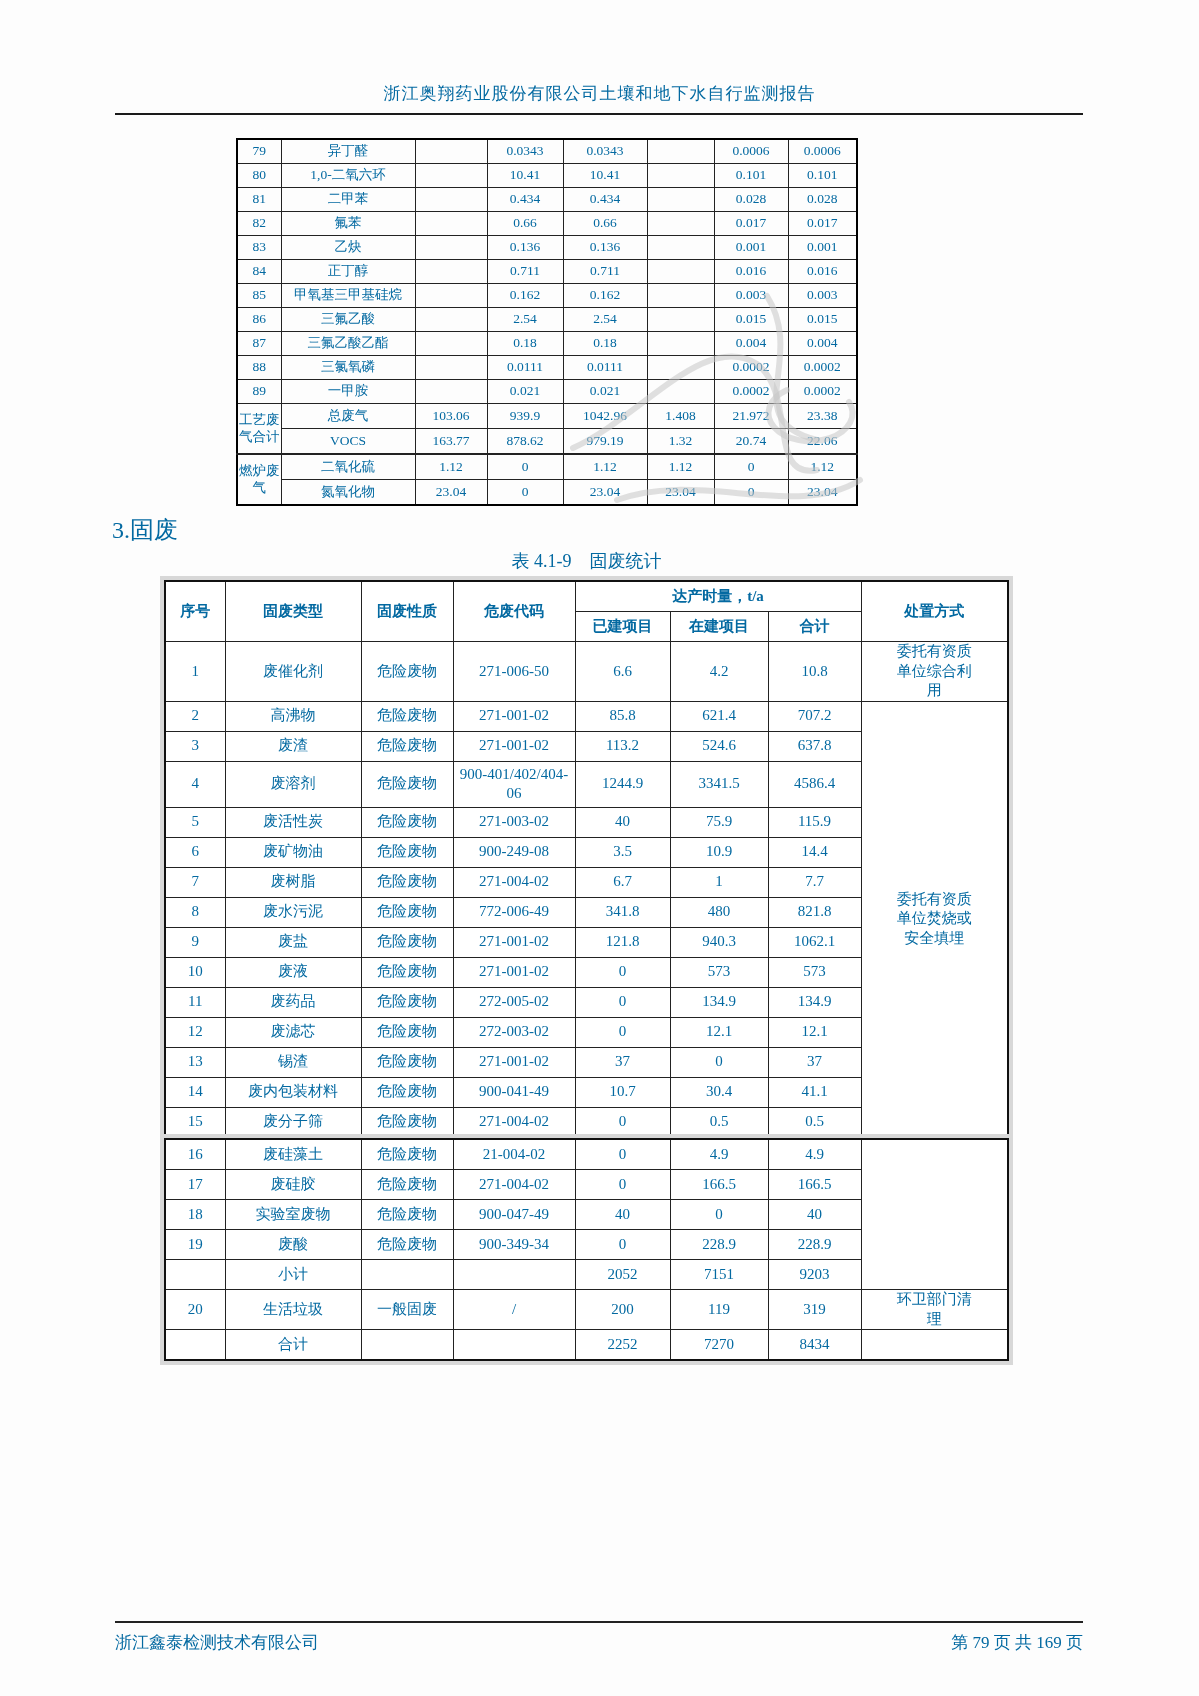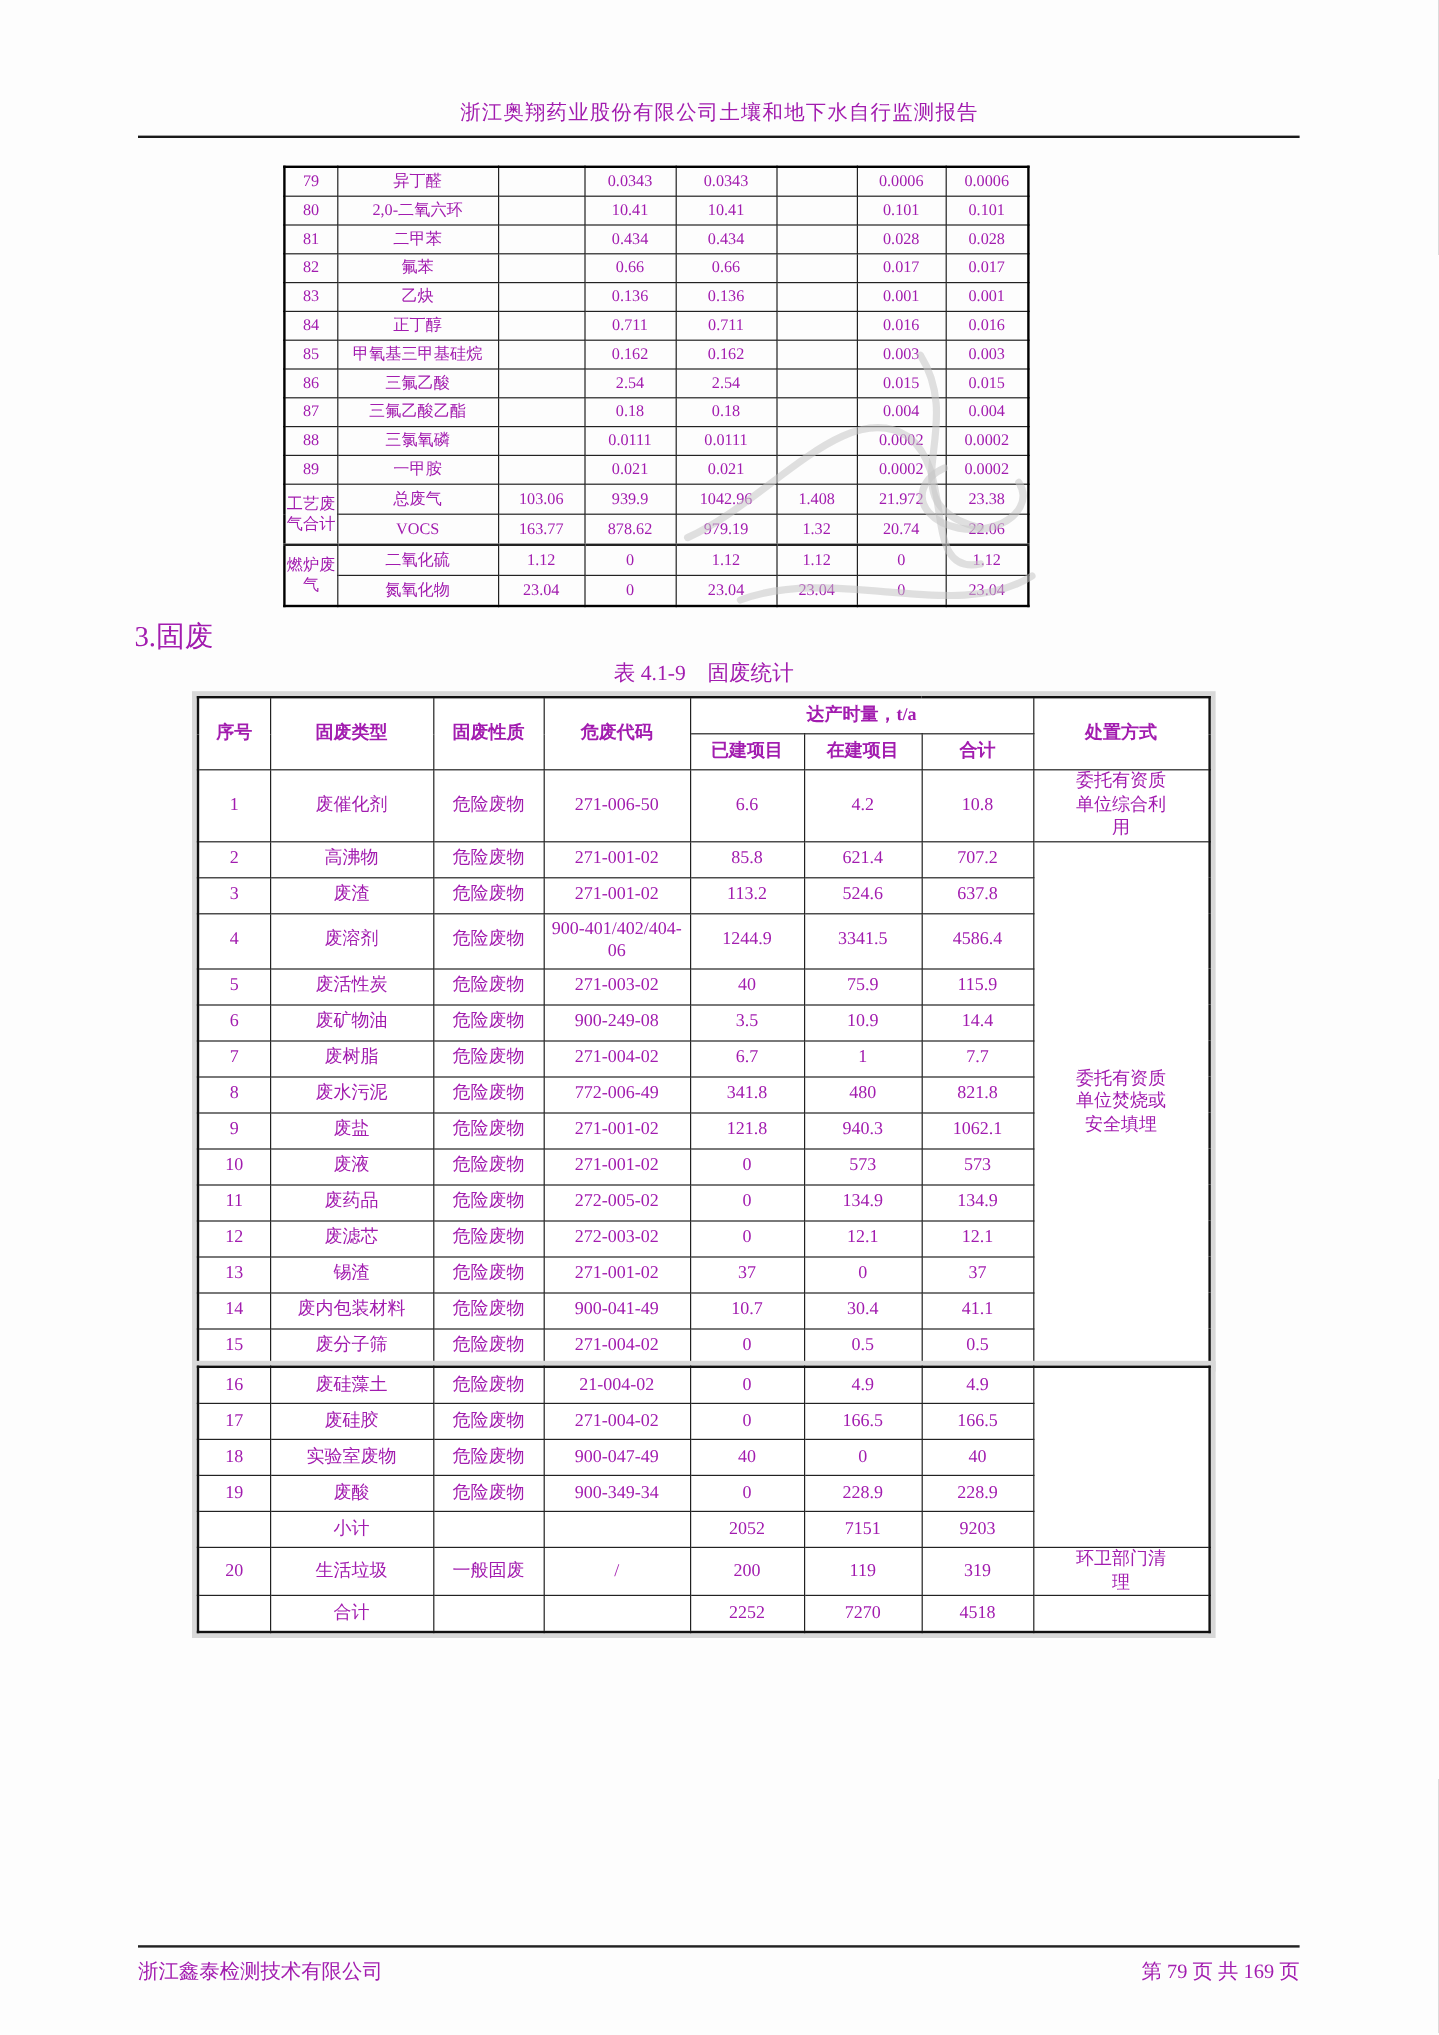"浙江奥翔药业股份有限公司土壤和地下水自行监测报告" .page { color: #a21caf -> #0369a1 }
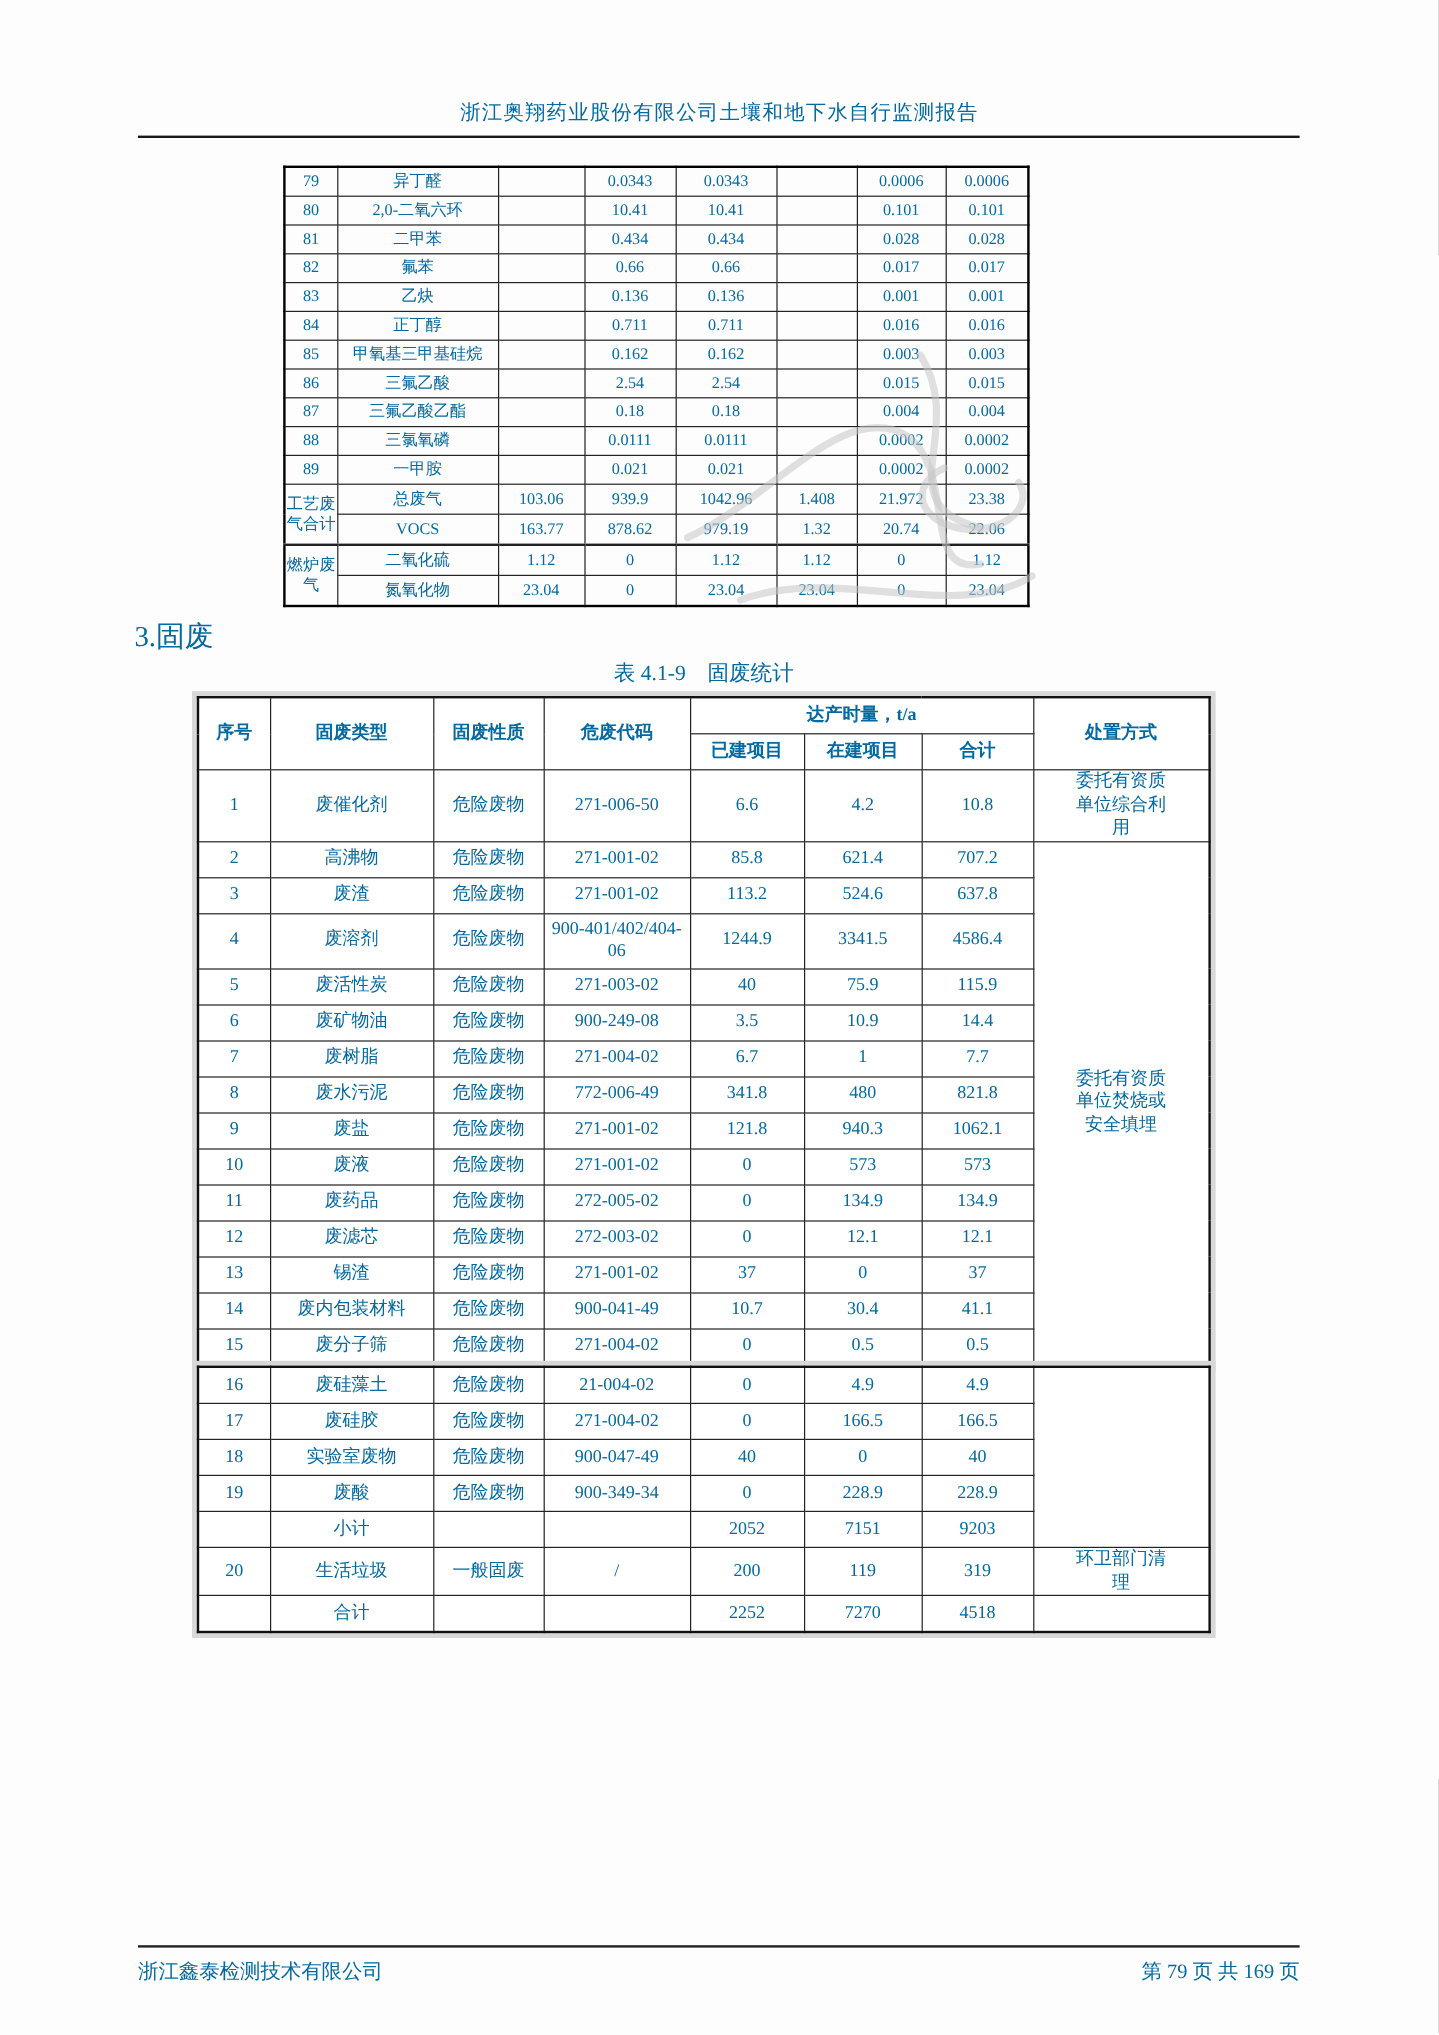"2,0-二氧六环" td { text: 2,0- -> 1,0- }
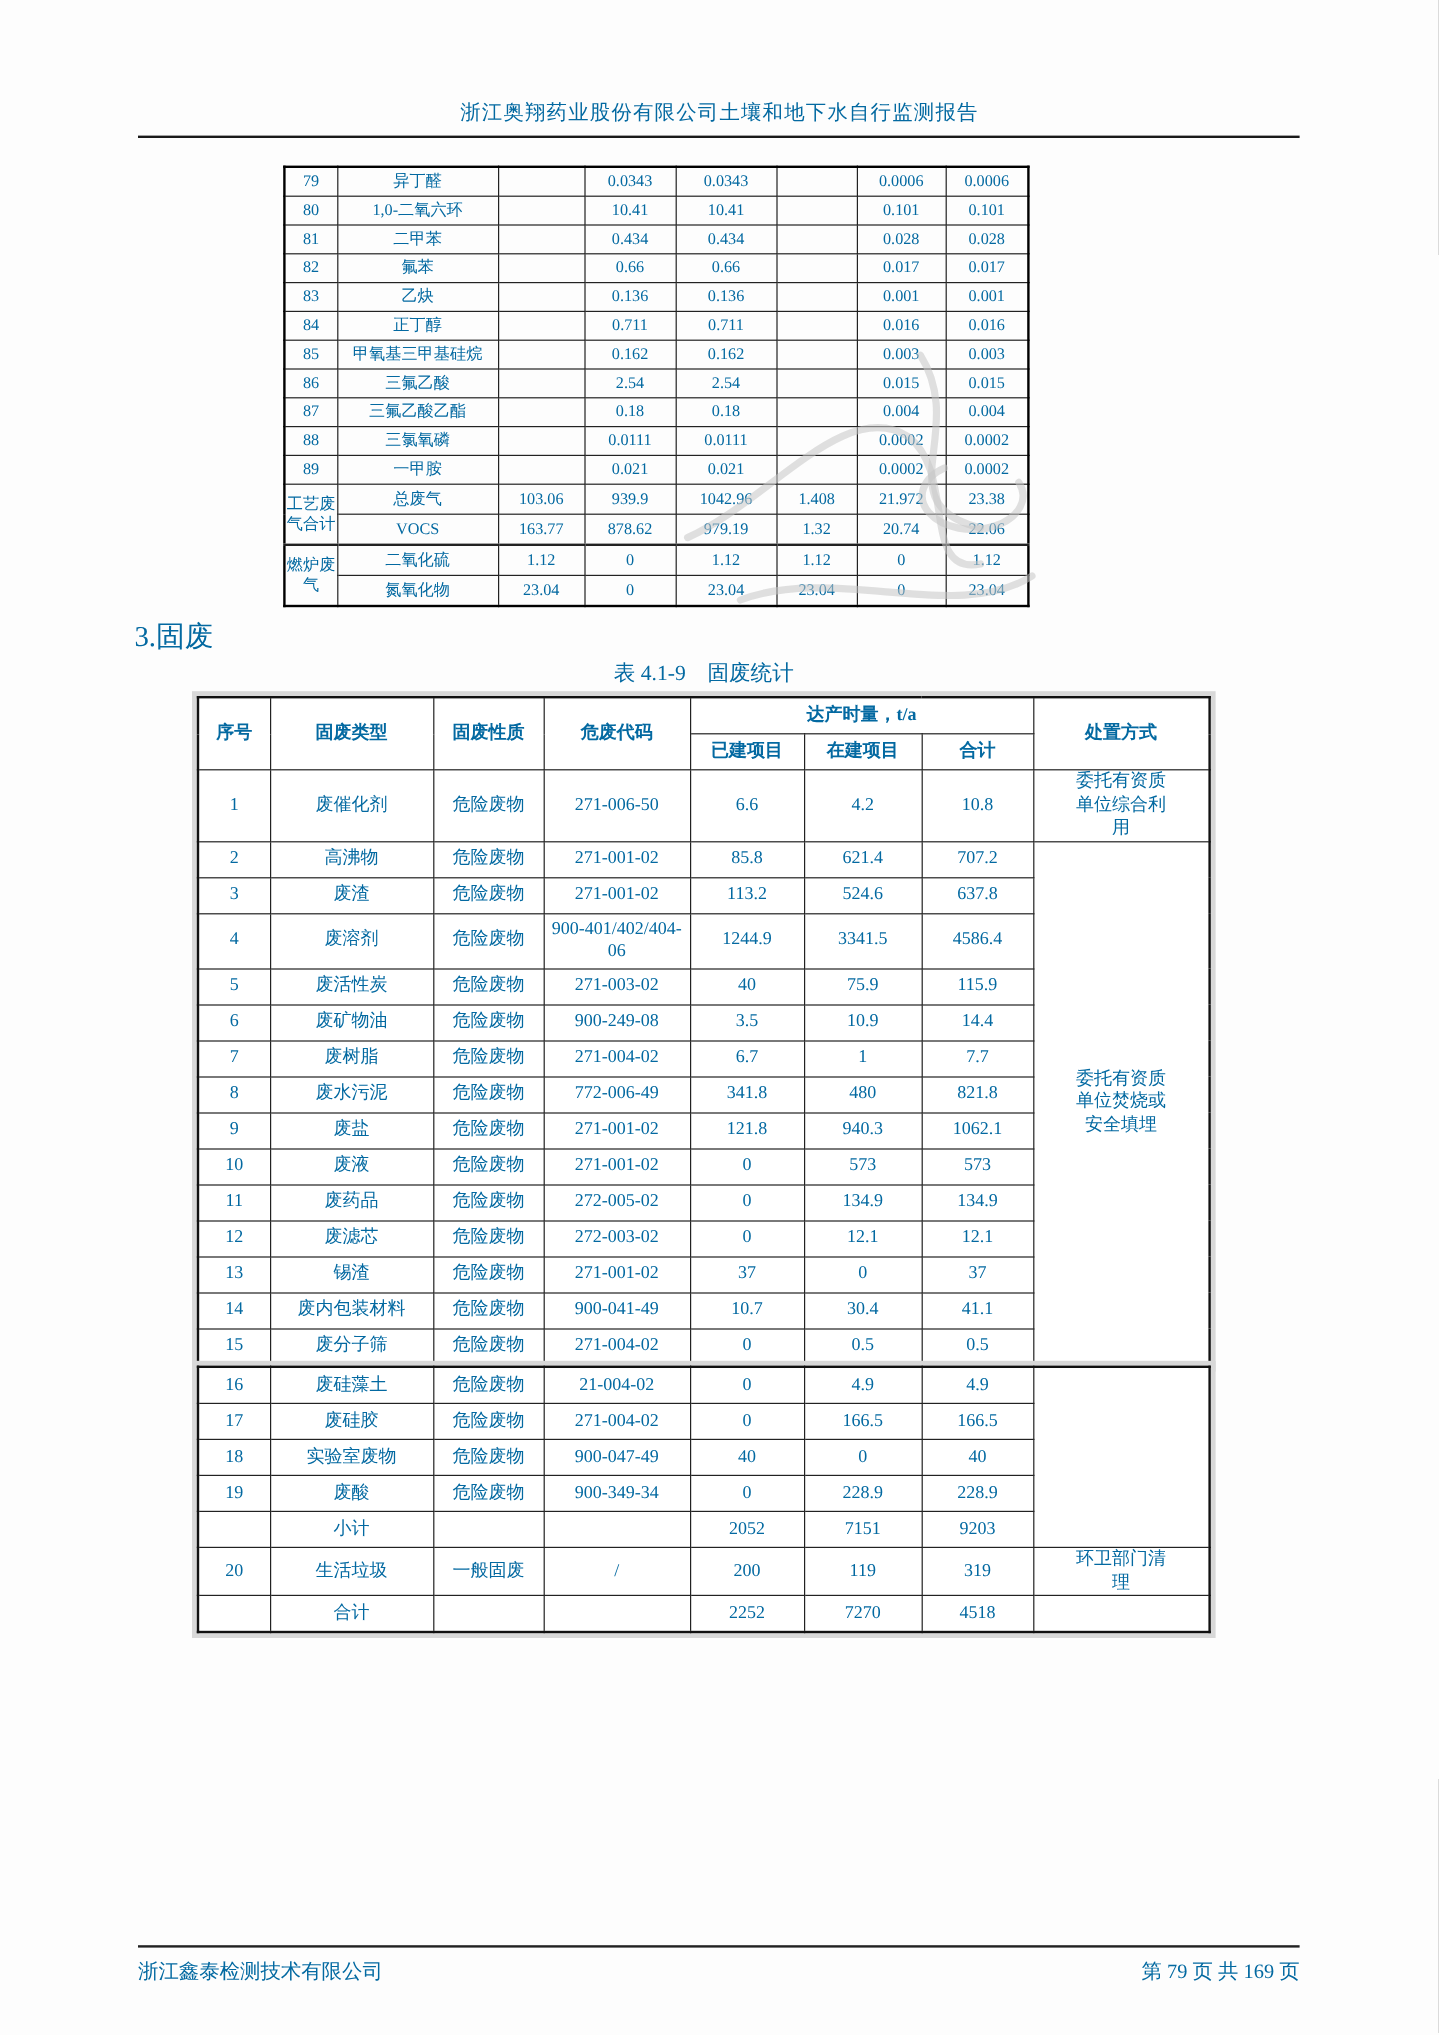"4518" td { text: 4518 -> 8434 }
